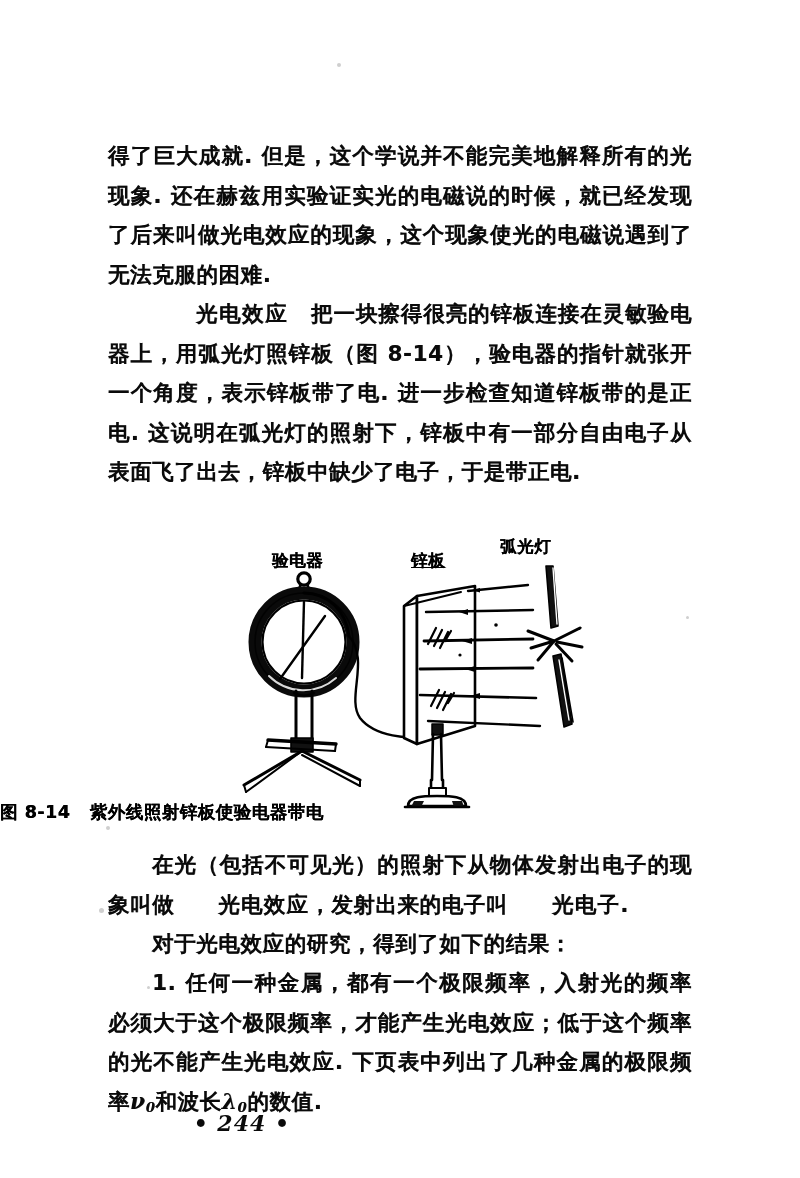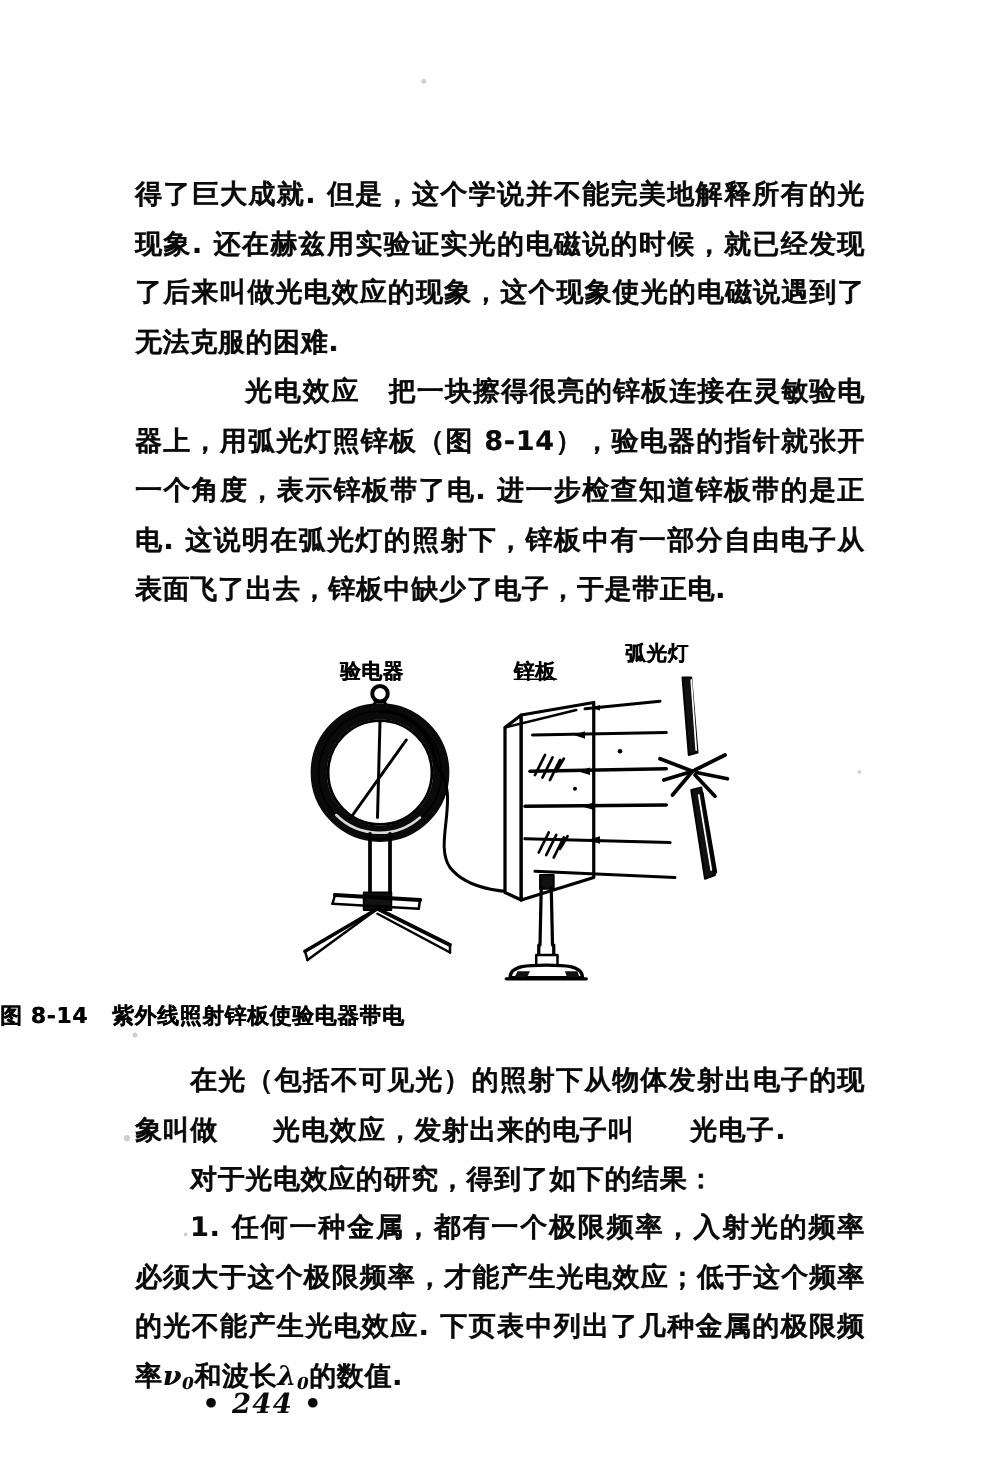"验电器" #figure { top: 524px -> 548px }
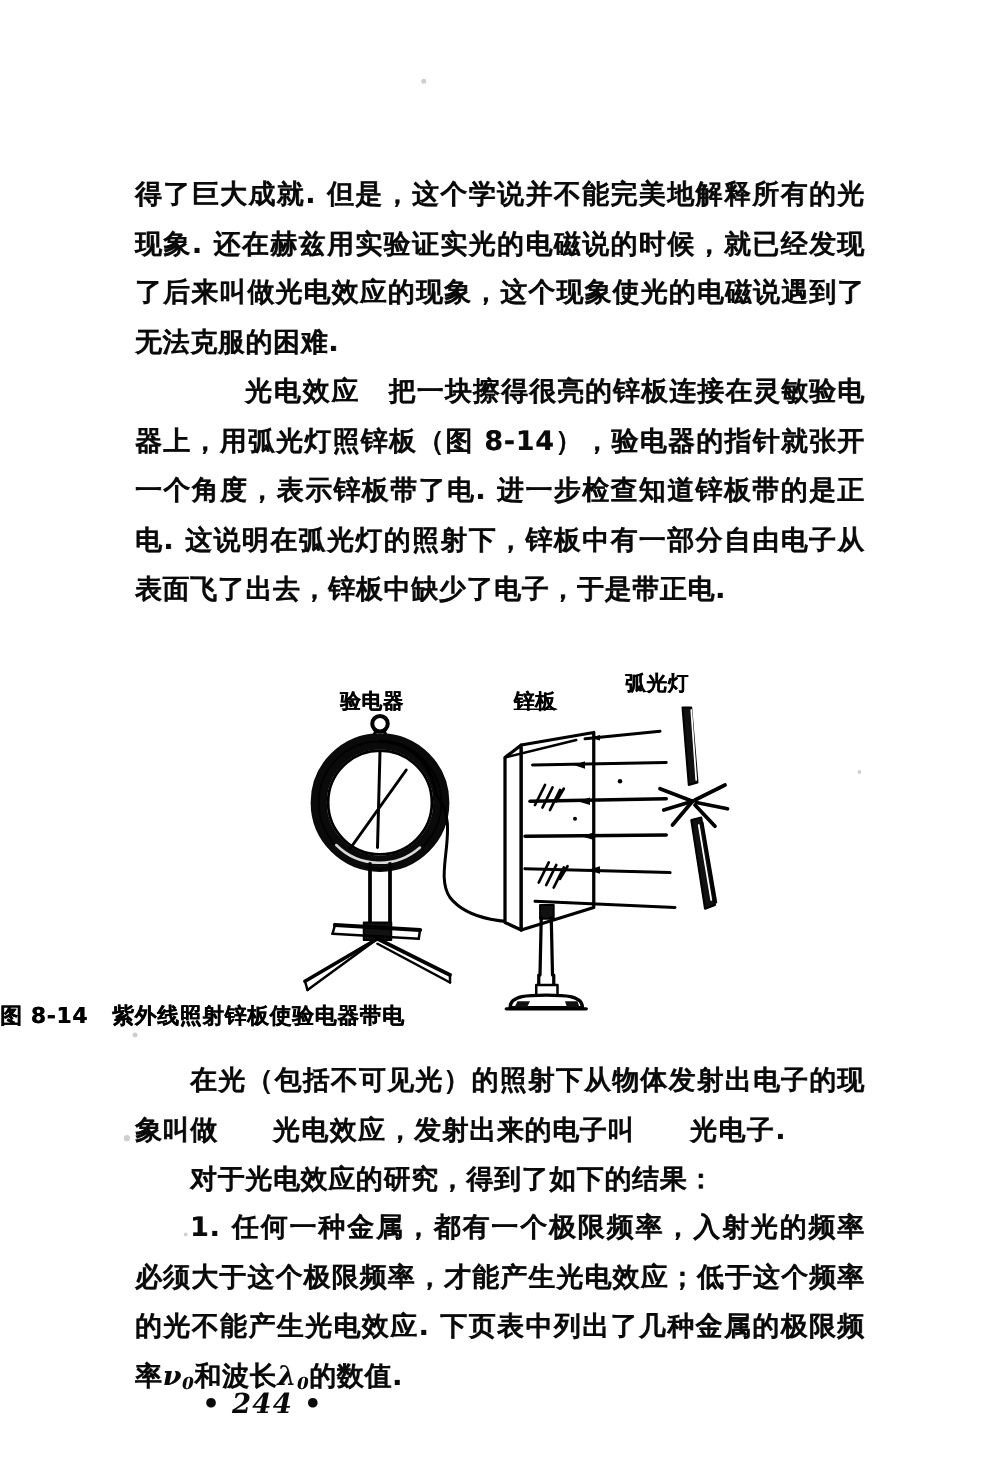"• 244 •" .pagenum { text-align: center -> right }
